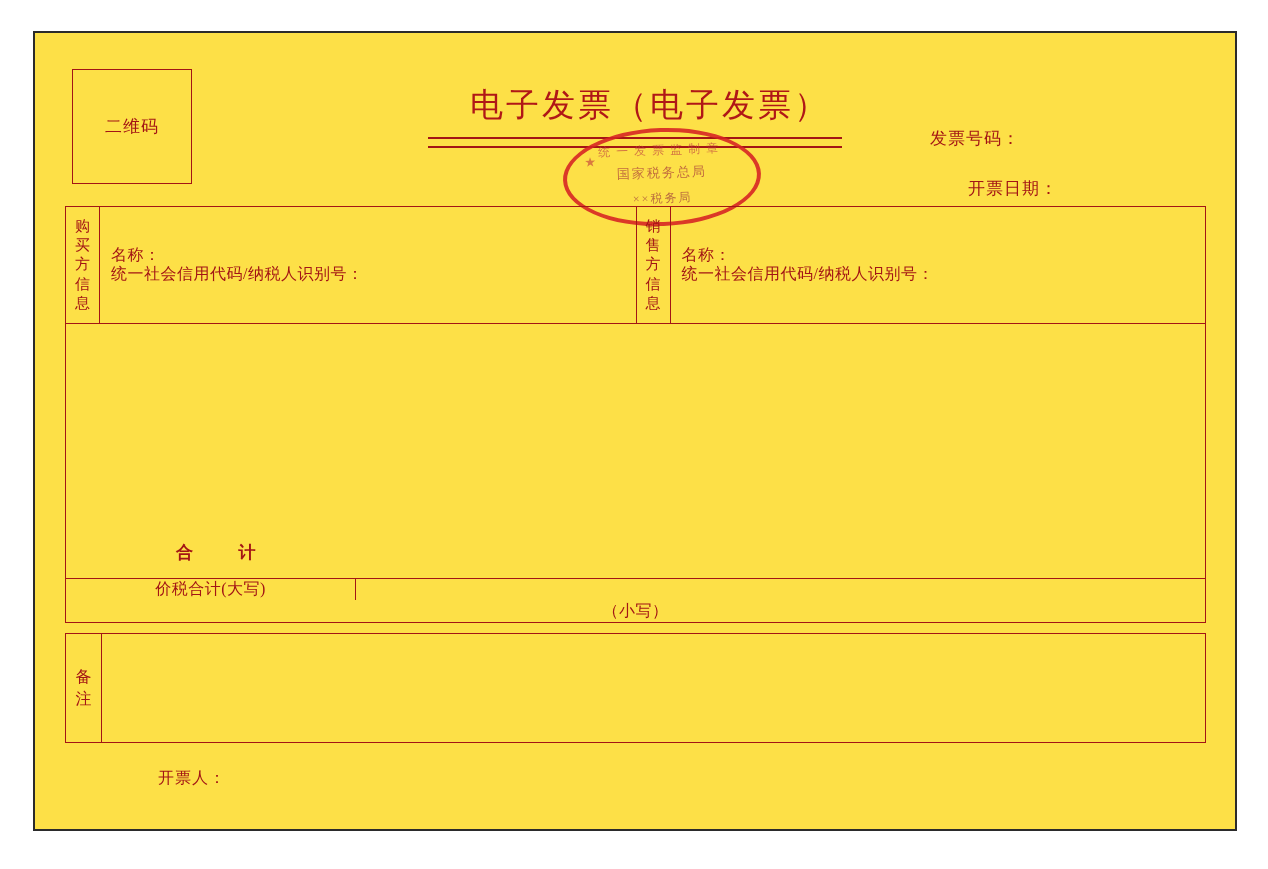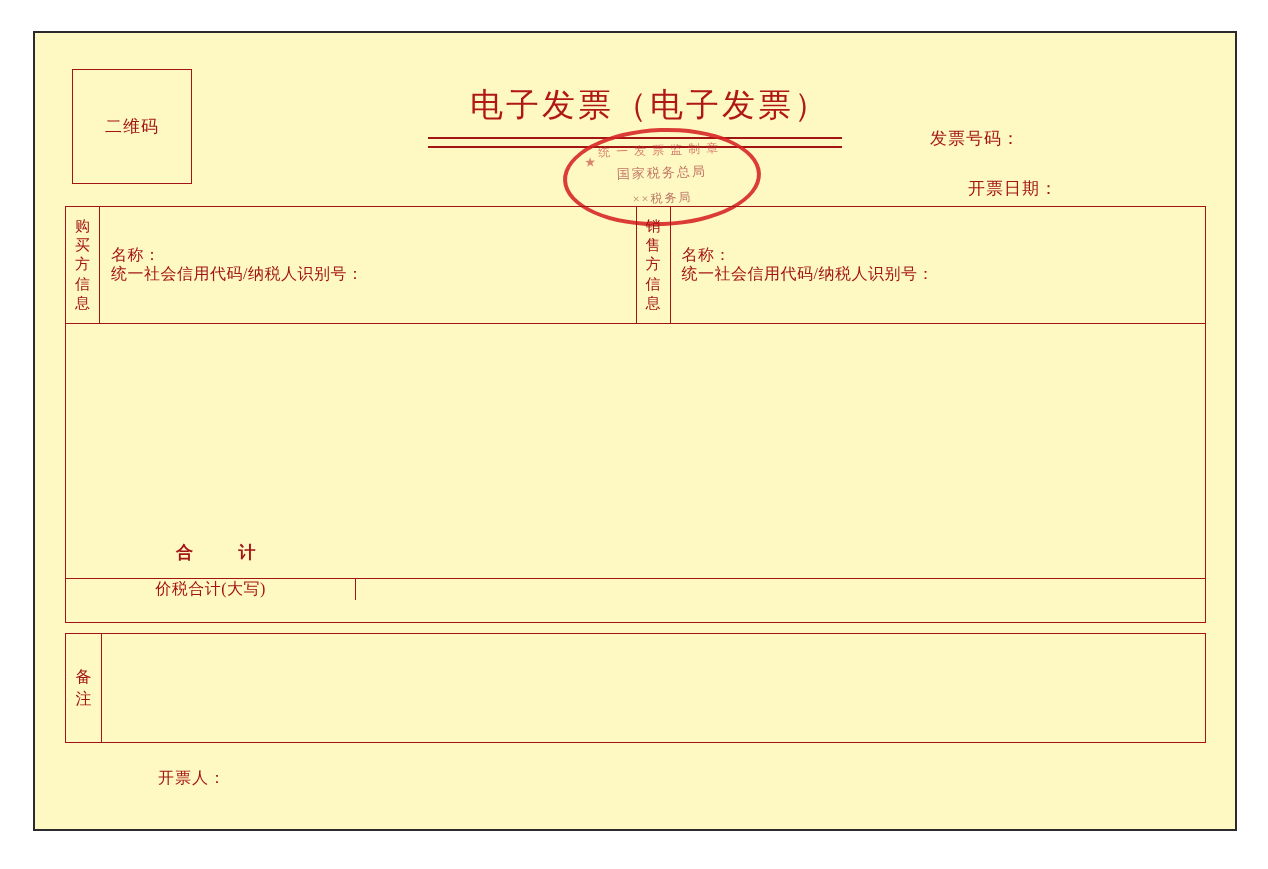"二维码" .invoice-page { background: #fef9c3 -> #fde047 }
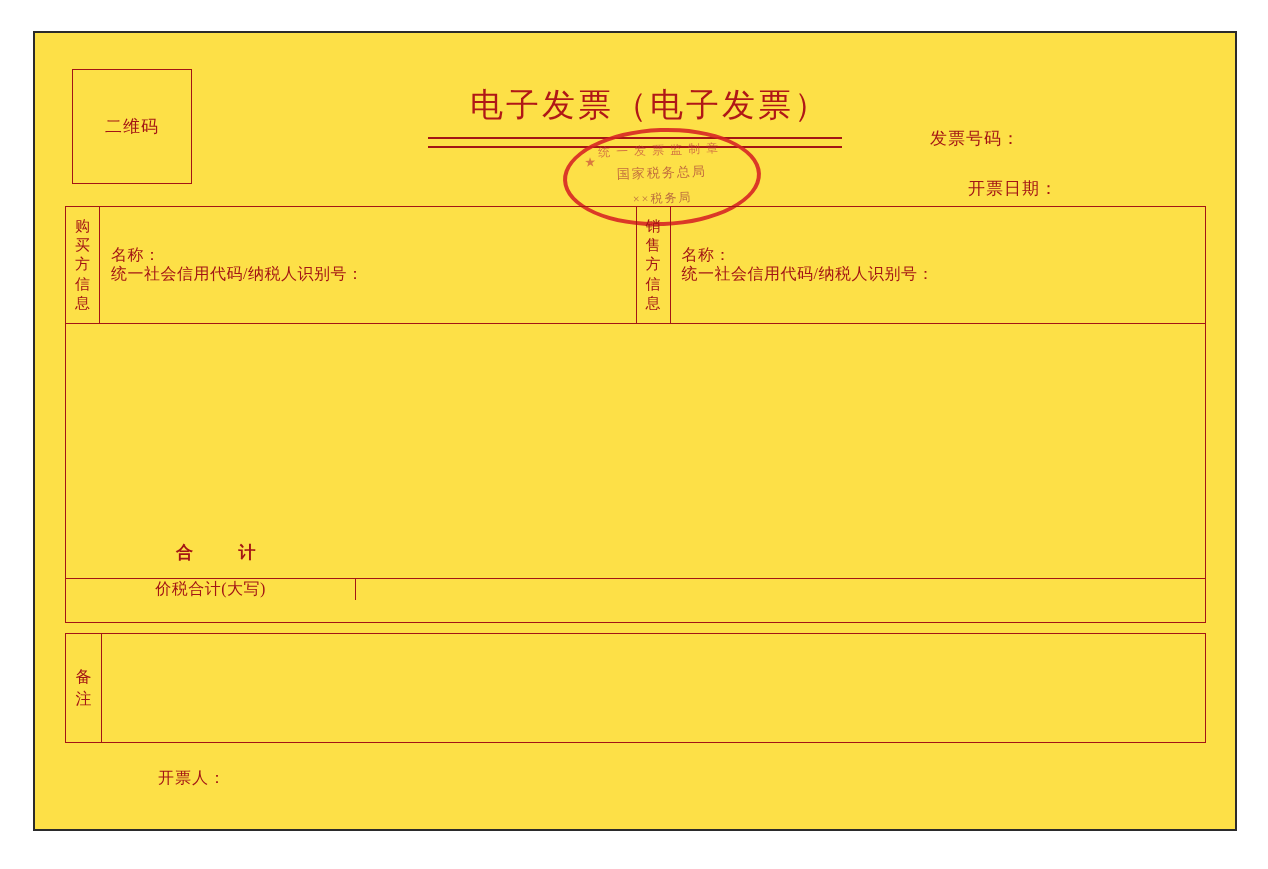"（小写）" div.amount-value { html: none -> <div>（小写）</div> }
